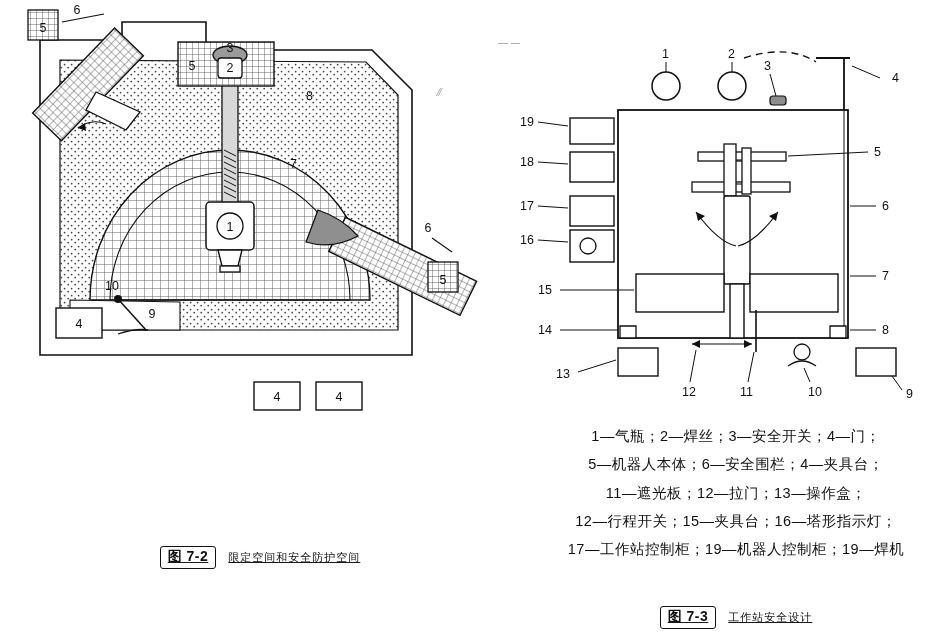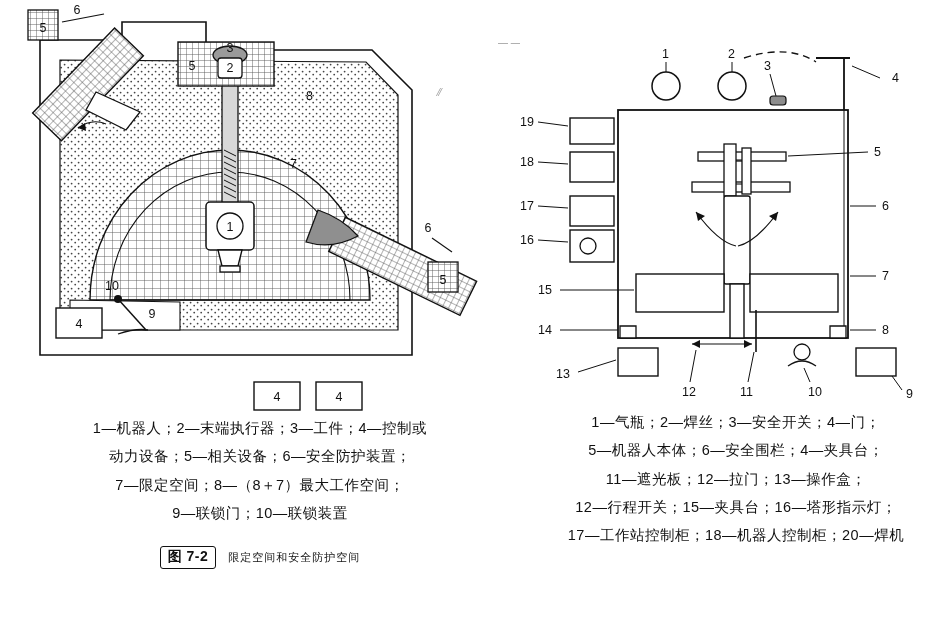"1—机器人；2—末端执行器；3—工件；4—控制或" div.caption-block { html: <div> <div>1—机器人；2—末端执行器；3—工件；4—控制或</div> <div>动力设备；5—相关设备；6—安全防护装置；</div> <div>7—限定空间；8—（8＋7）最大工作空间；</div> <div>9—联锁门；10—联锁装置</div> </div> -> none }
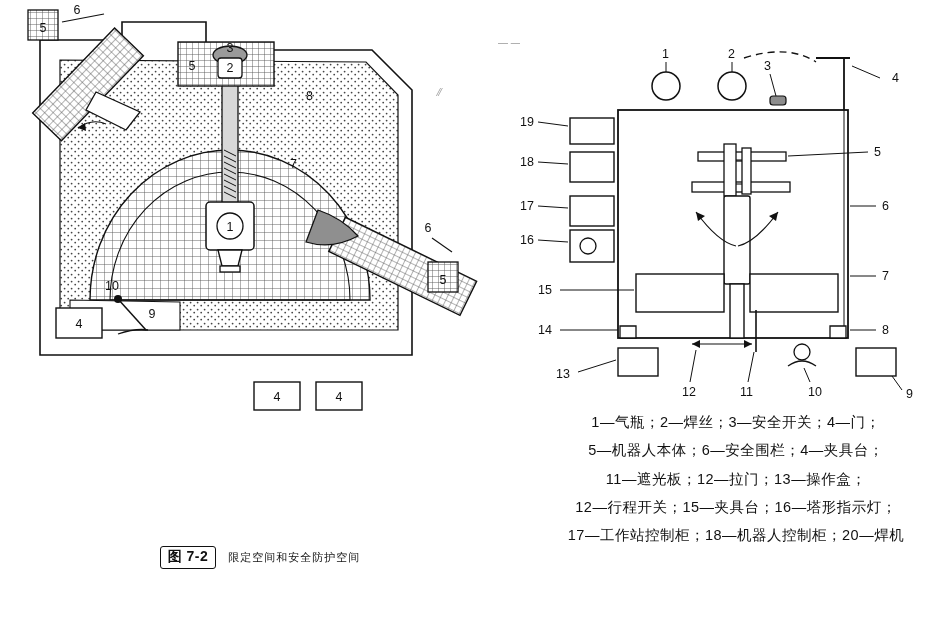"1—气瓶；2—焊丝；3—安全开关；4—门；" div.caption-block { top: 408px -> 422px }
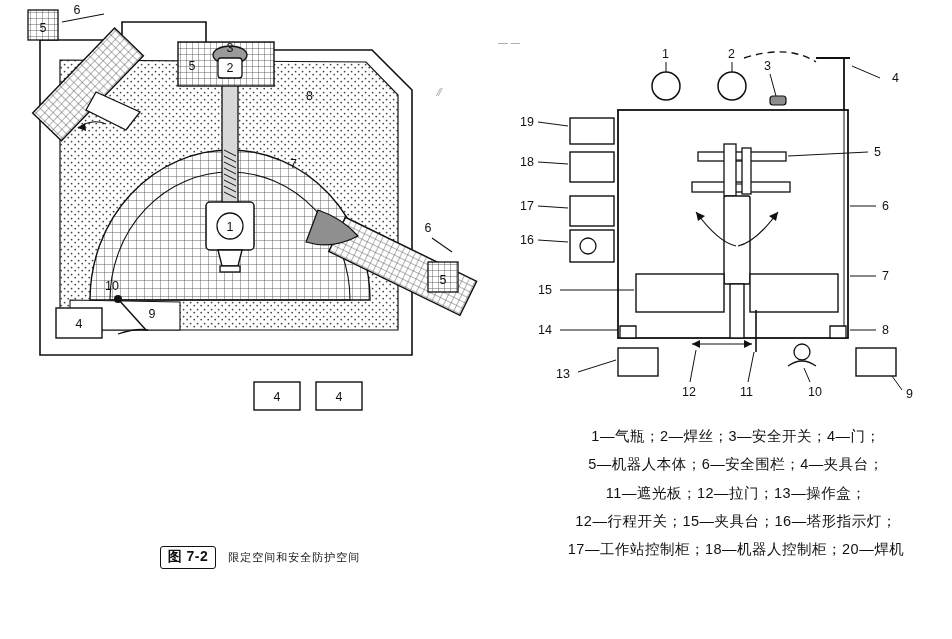"图 7-2" .fig-title-inner { text-decoration: none -> underline }
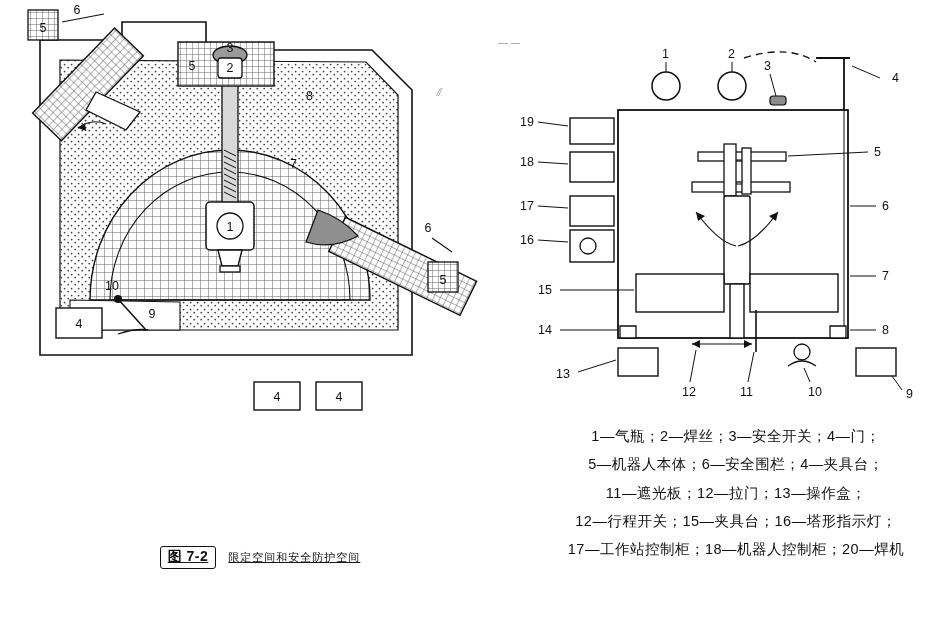"17—工作站控制柜；18—机器人控制柜；20—焊机" div.caption-line { text: 18—机器人控制柜；20 -> 19—机器人控制柜；19 }
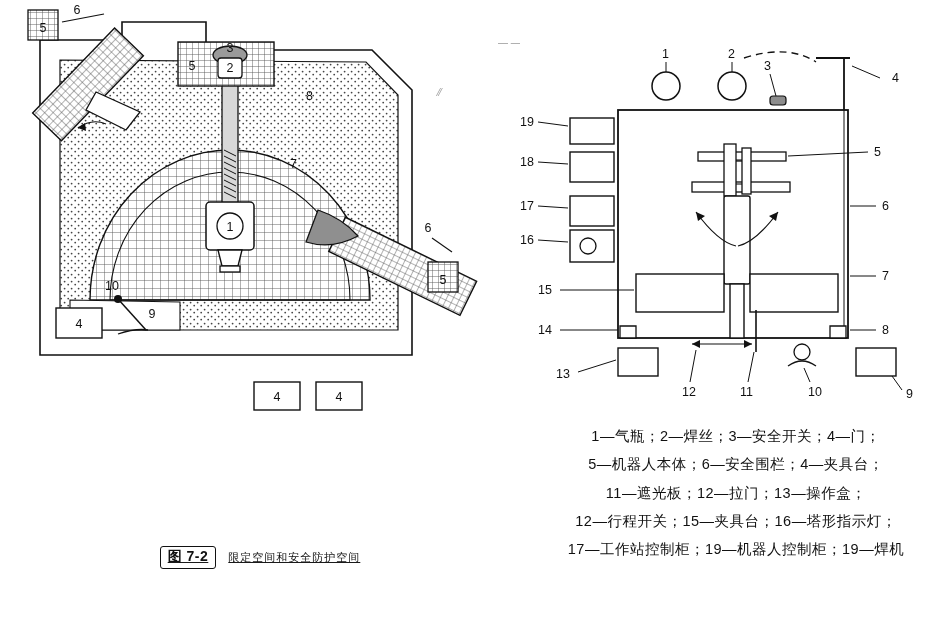"图 7-3" div.fig-title { html: none -> <div> <span> <span>图 7-3</span> <span>工作站安全设计</span> </span> </div> }
